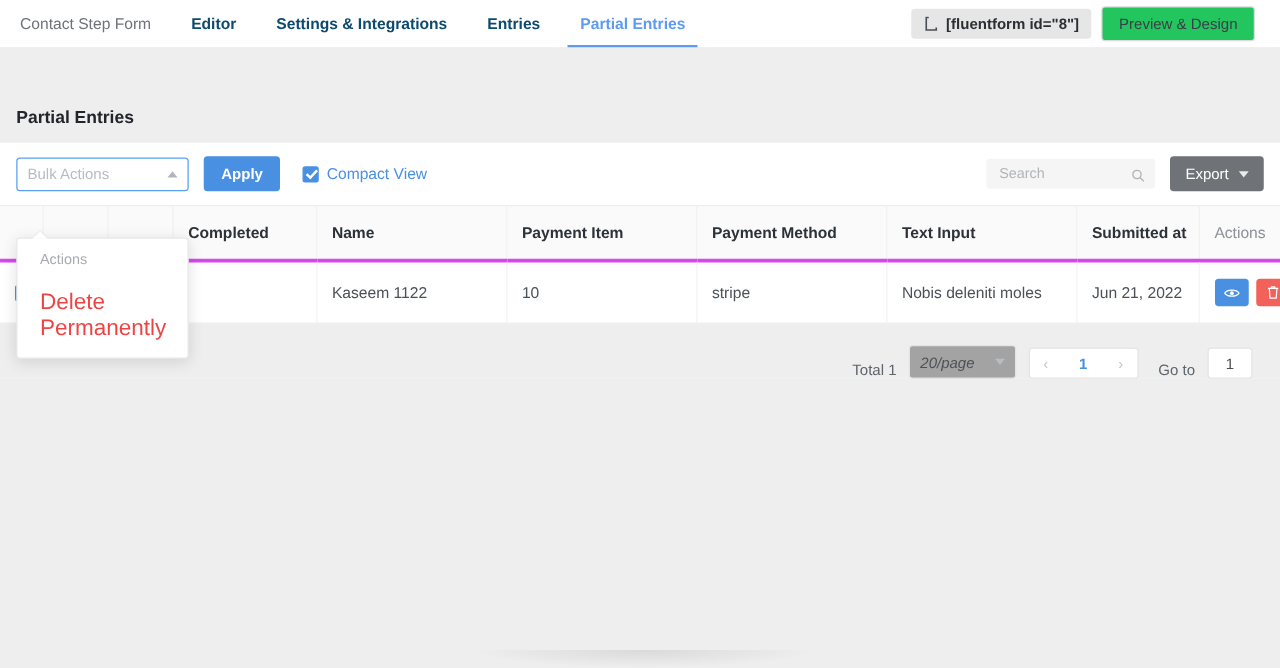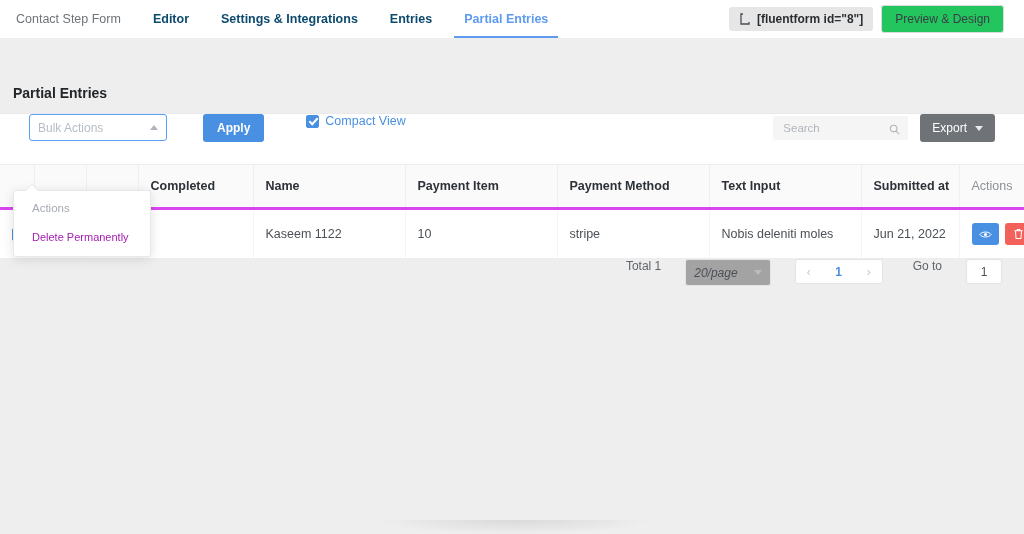"Bulk Actions" .toolbar { align-items: flex-start -> center; gap: 24px -> none; padding: 0 29px -> 0 13px }
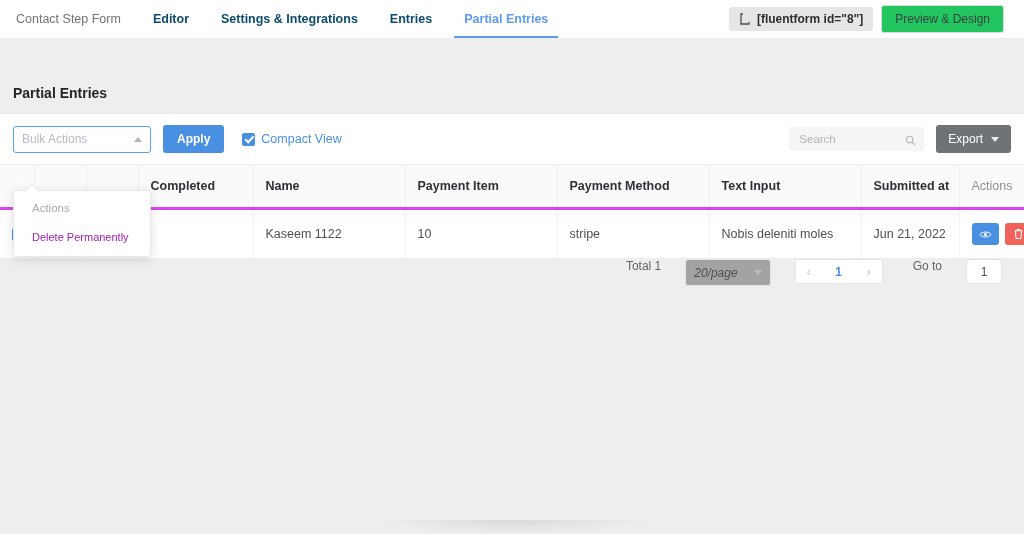"Delete Permanently" .dd-option { color: #a21caf -> #ef4444; font-size: 11px -> 18px }
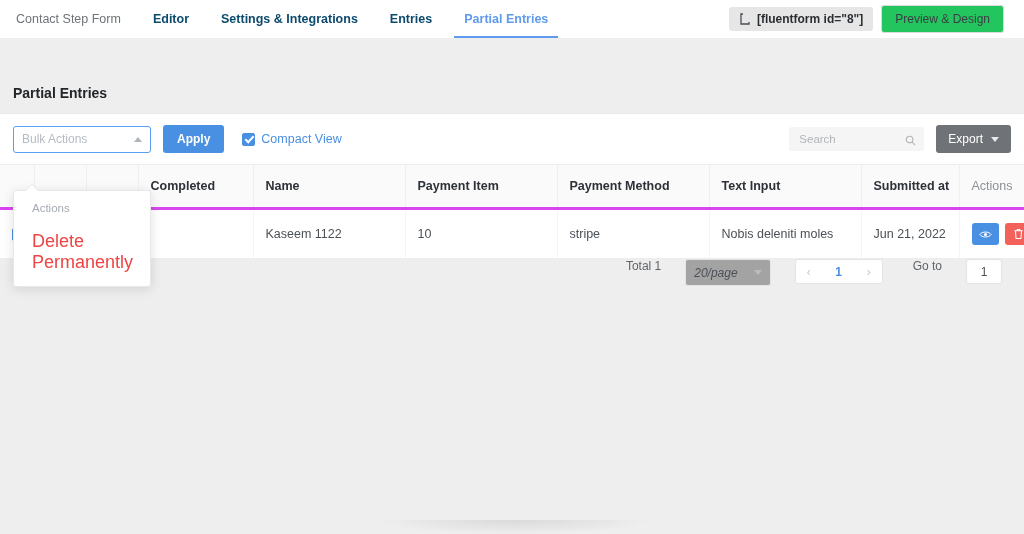"Total 1" .pagination { align-items: flex-start -> flex-end; gap: 24px -> 10px }
